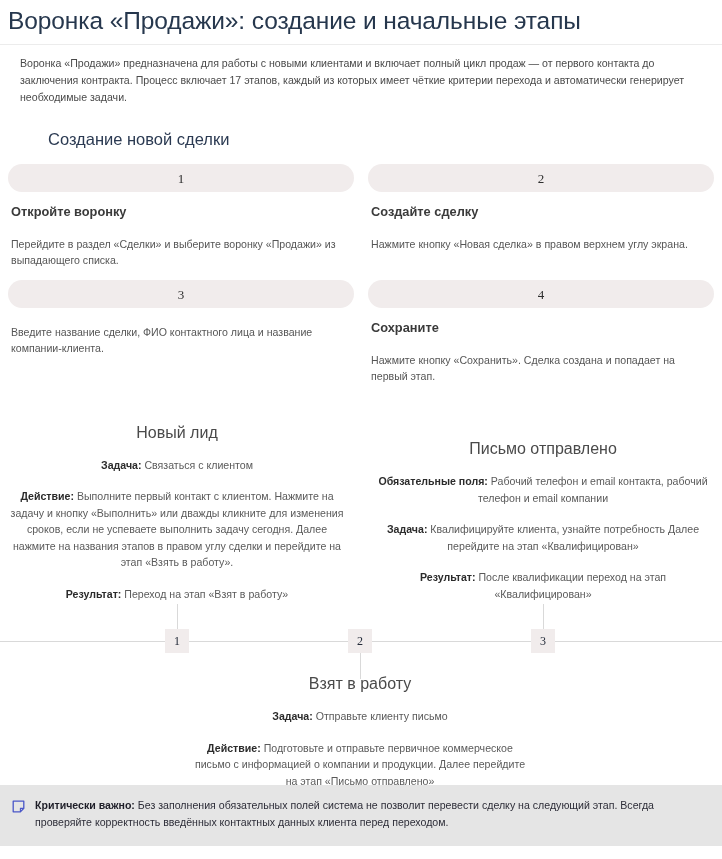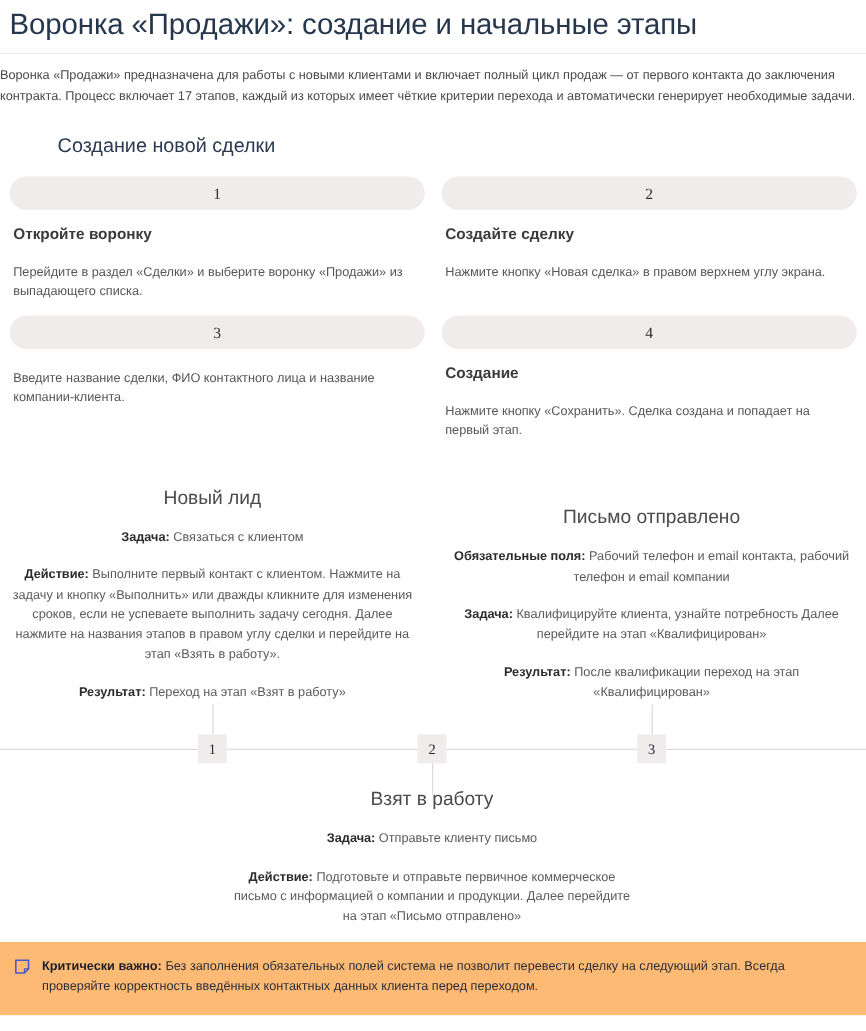"Воронка «Продажи» предназначена для" .intro { padding: 10px 8px 0 0 -> 10px 8px 0 20px }
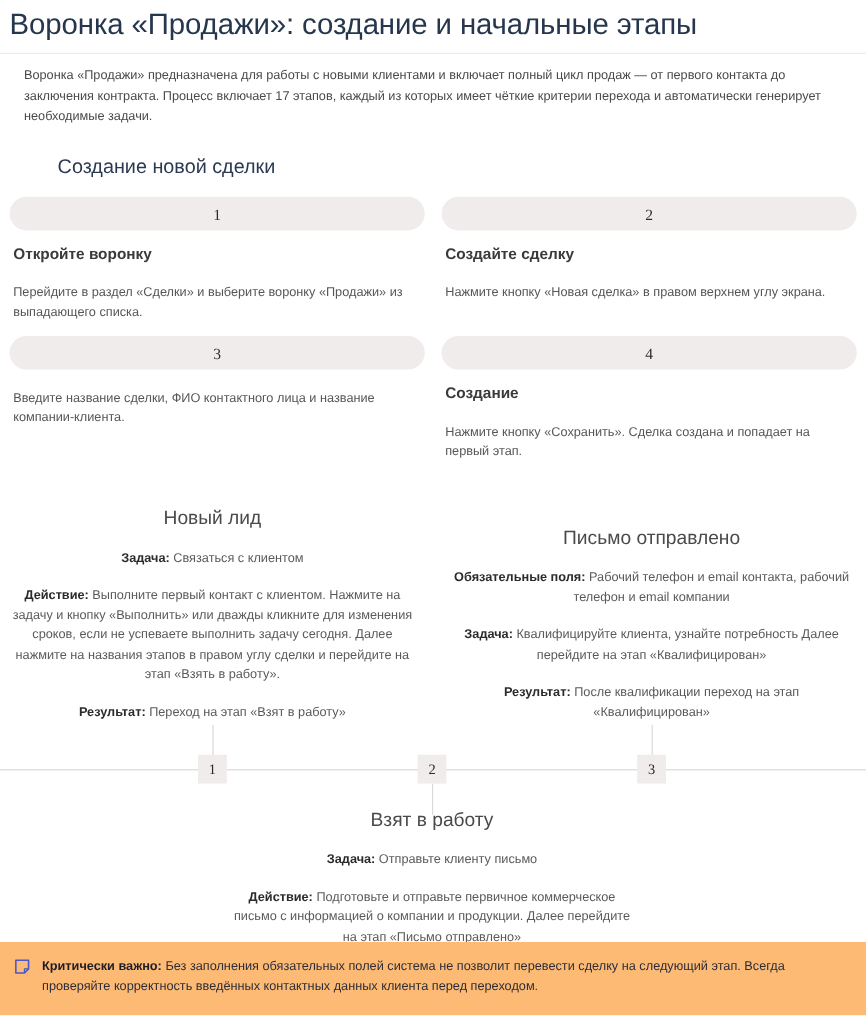"Создание" h3.step-title { text: Создание -> Сохраните }
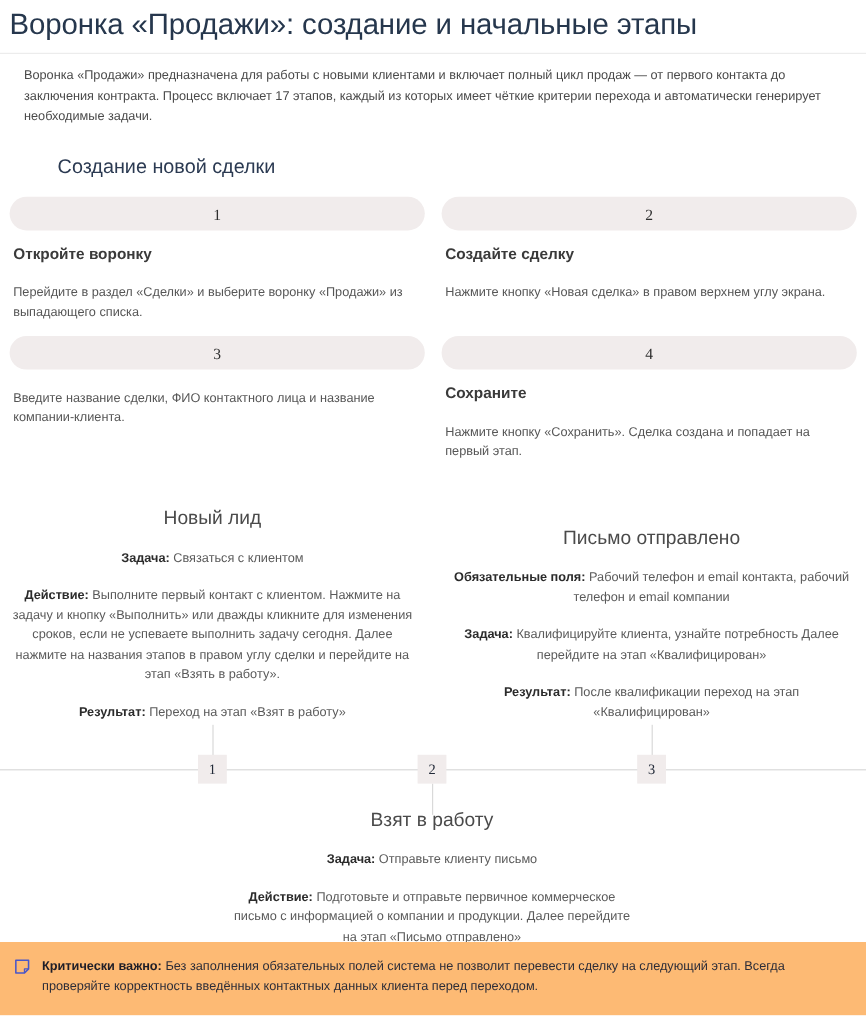"Критически важно: Без заполнения" .callout { background: #fdba74 -> #e5e5e5 }
